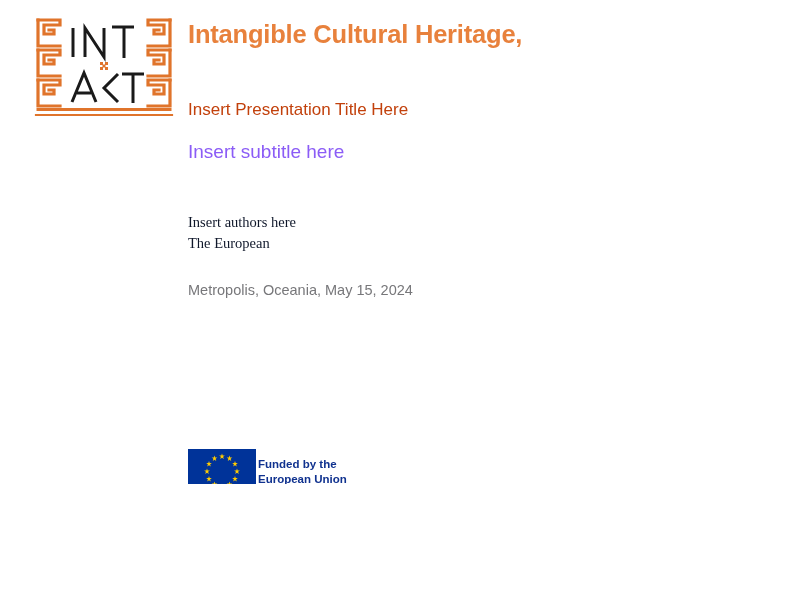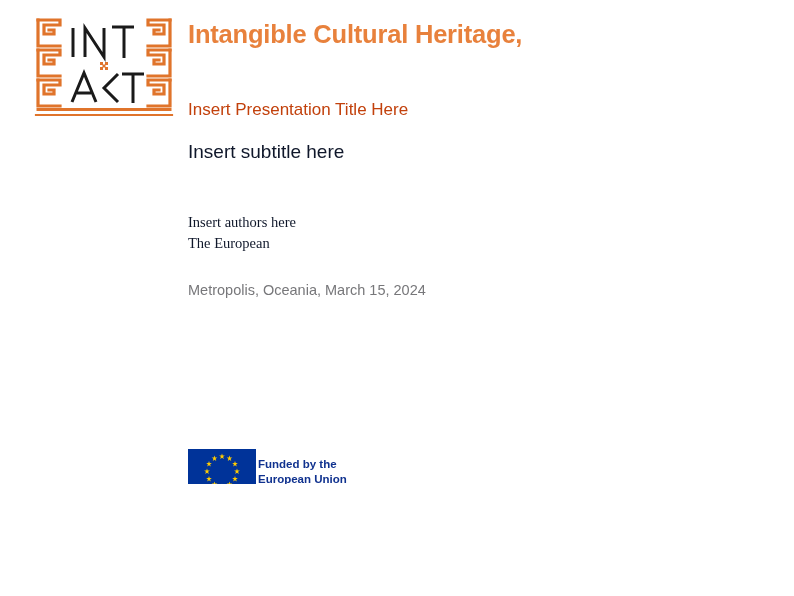"Insert subtitle here" .pres-subtitle { color: #0f172a -> #8b5cf6 }
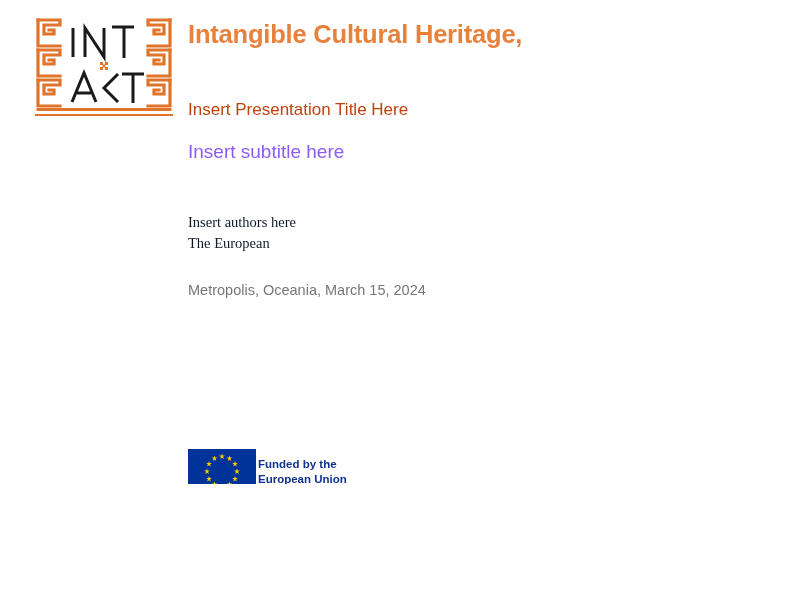"Metropolis, Oceania, March 15, 2024" div.venue { text: March -> May }
